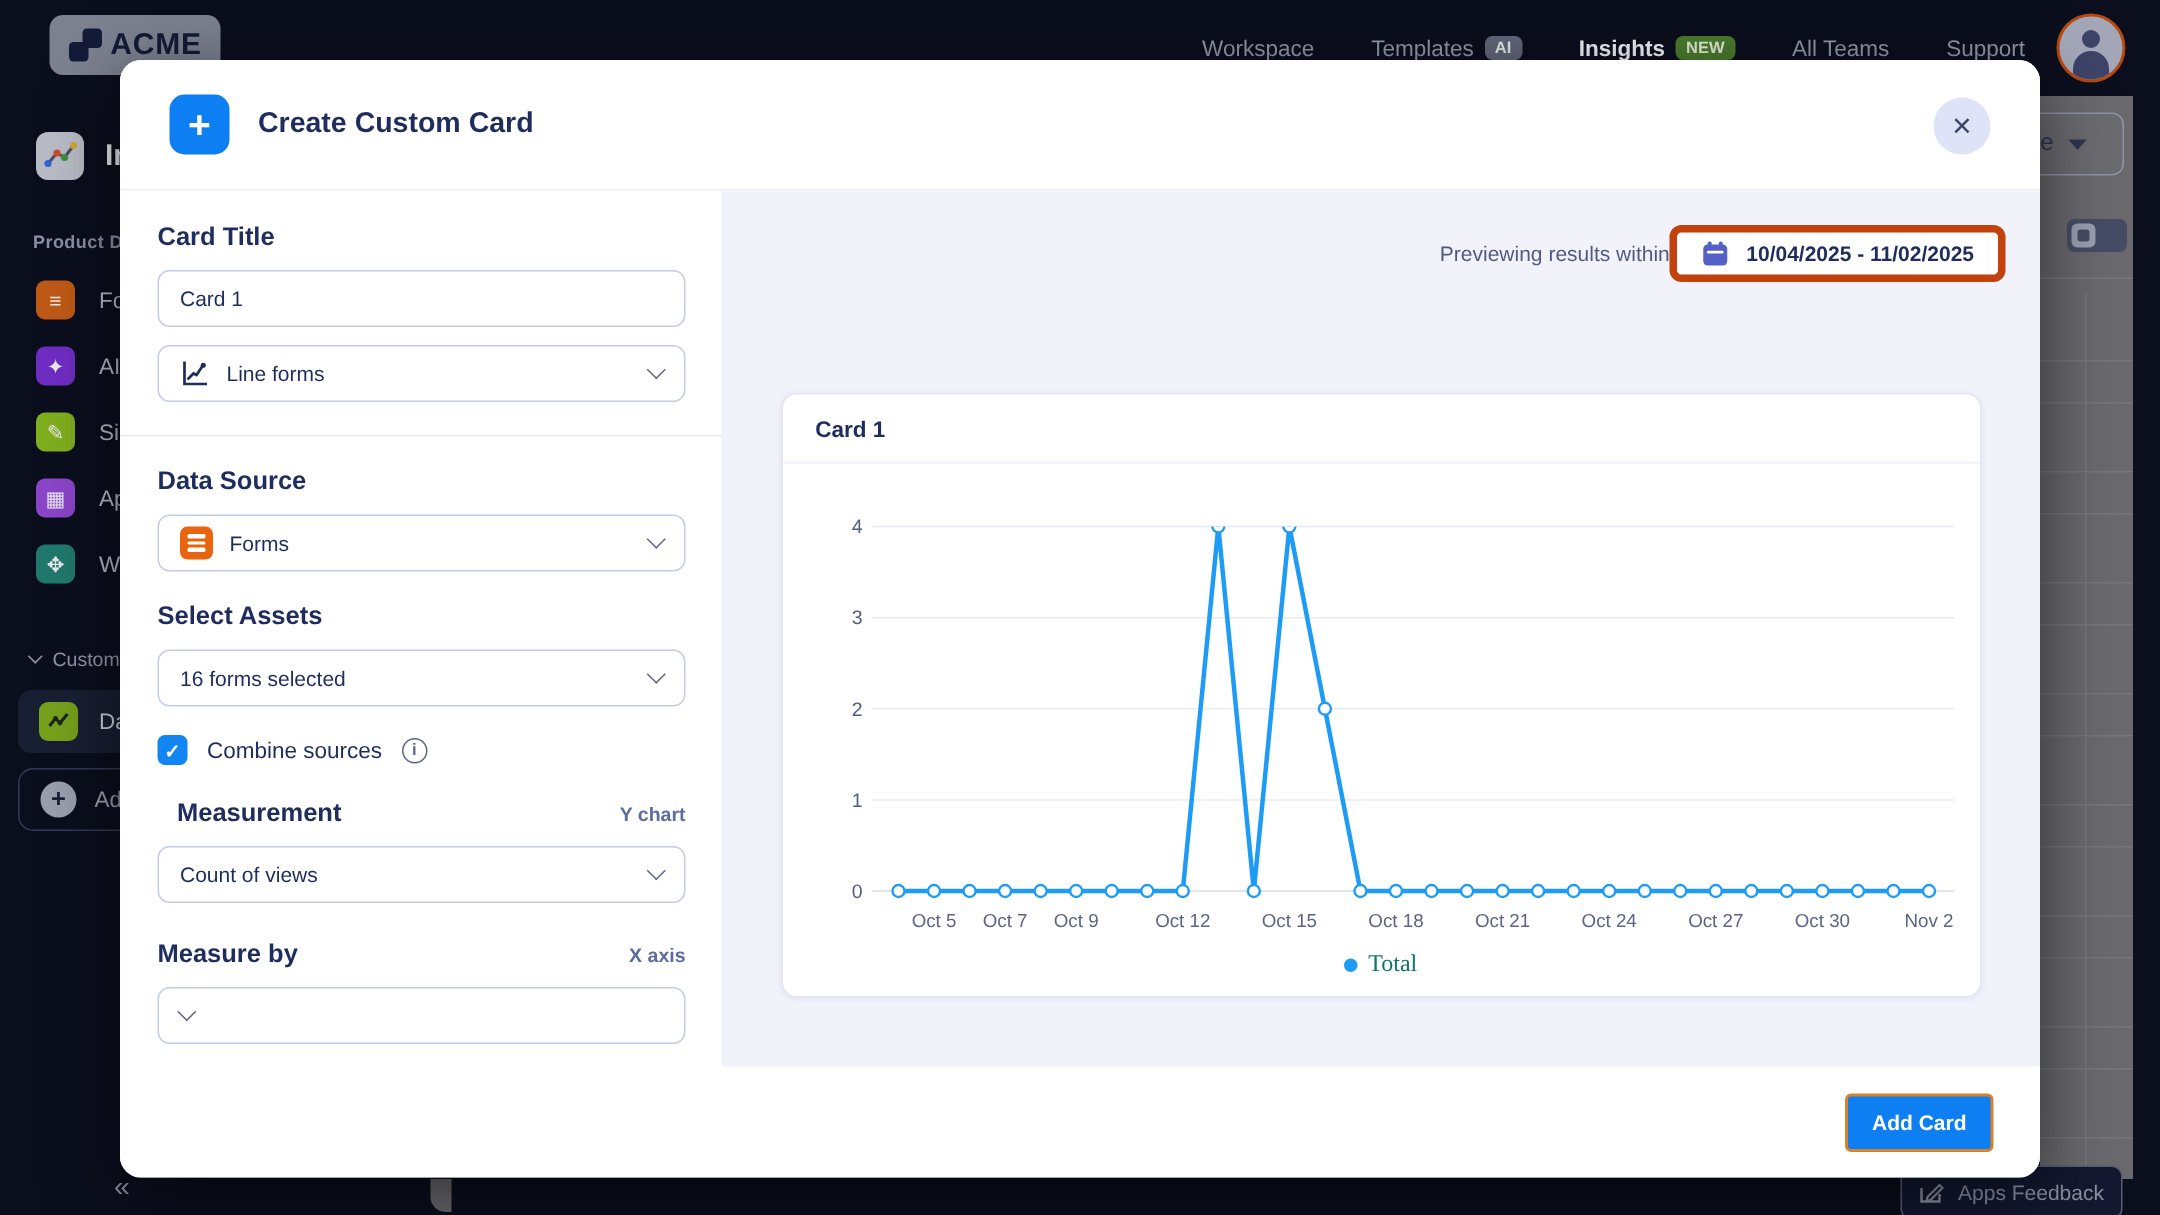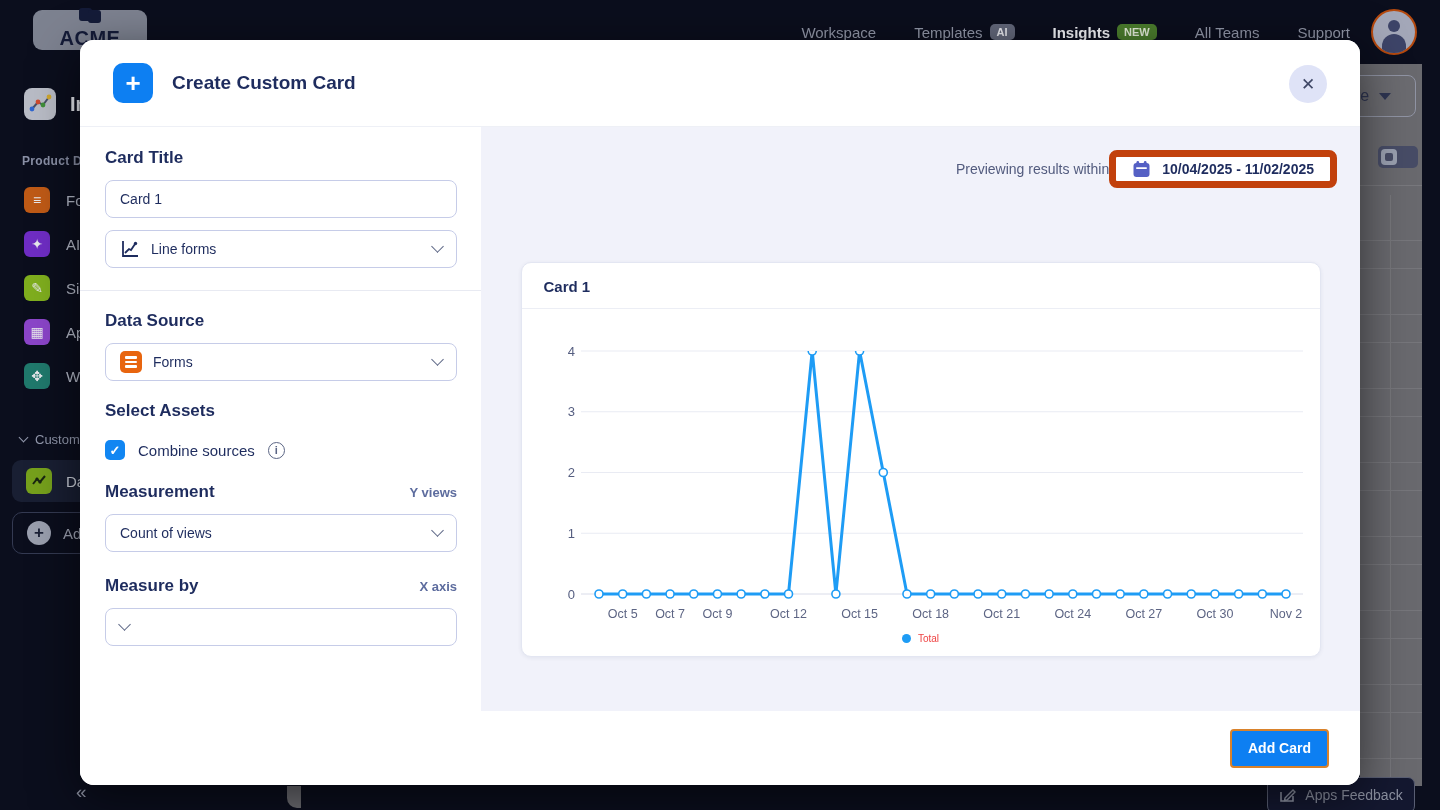"ACME" .brand-plate { flex-direction: column -> none }
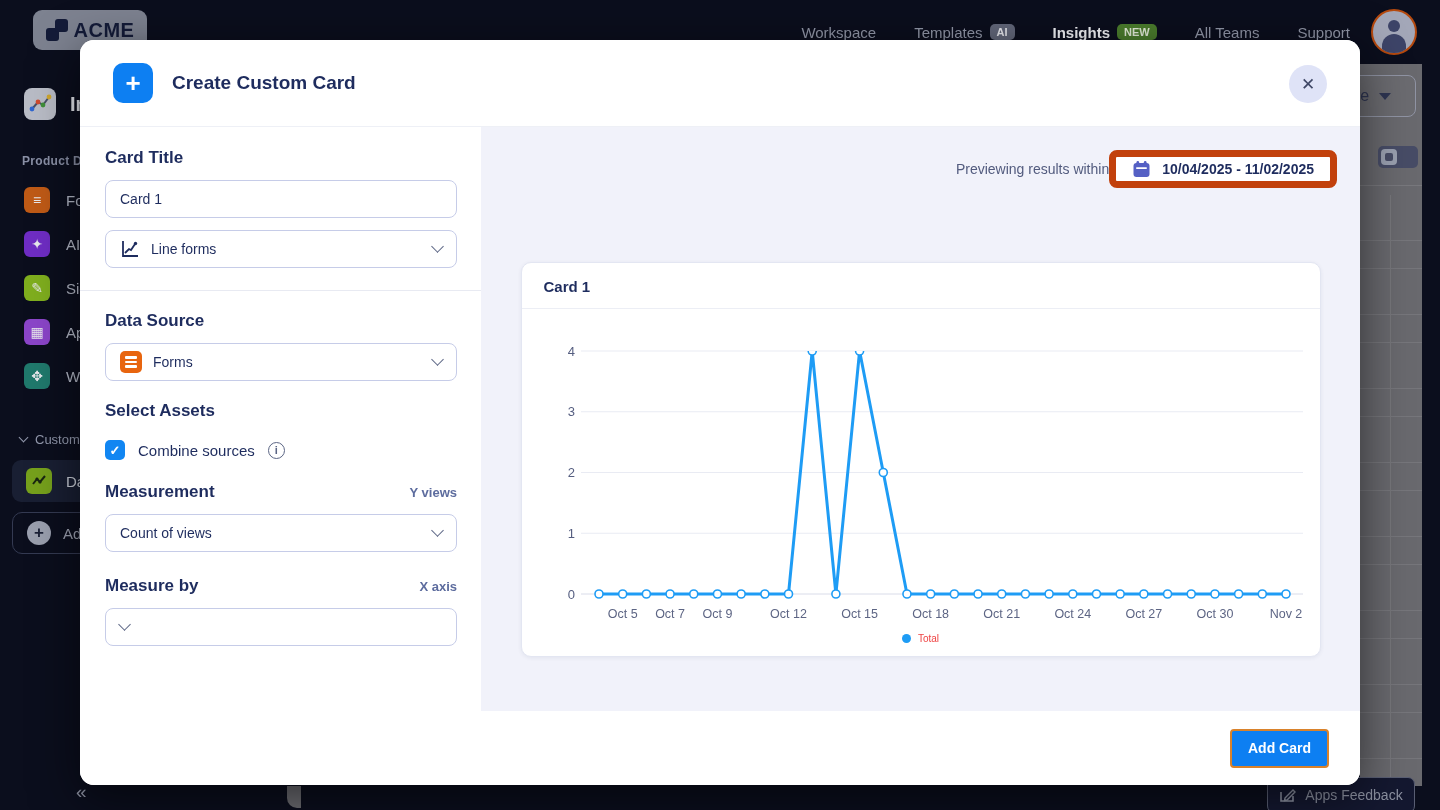"10/04/2025 - 11/02/2025" .date-btn { border: 7px solid #c2410c -> 5px solid #c2410c }
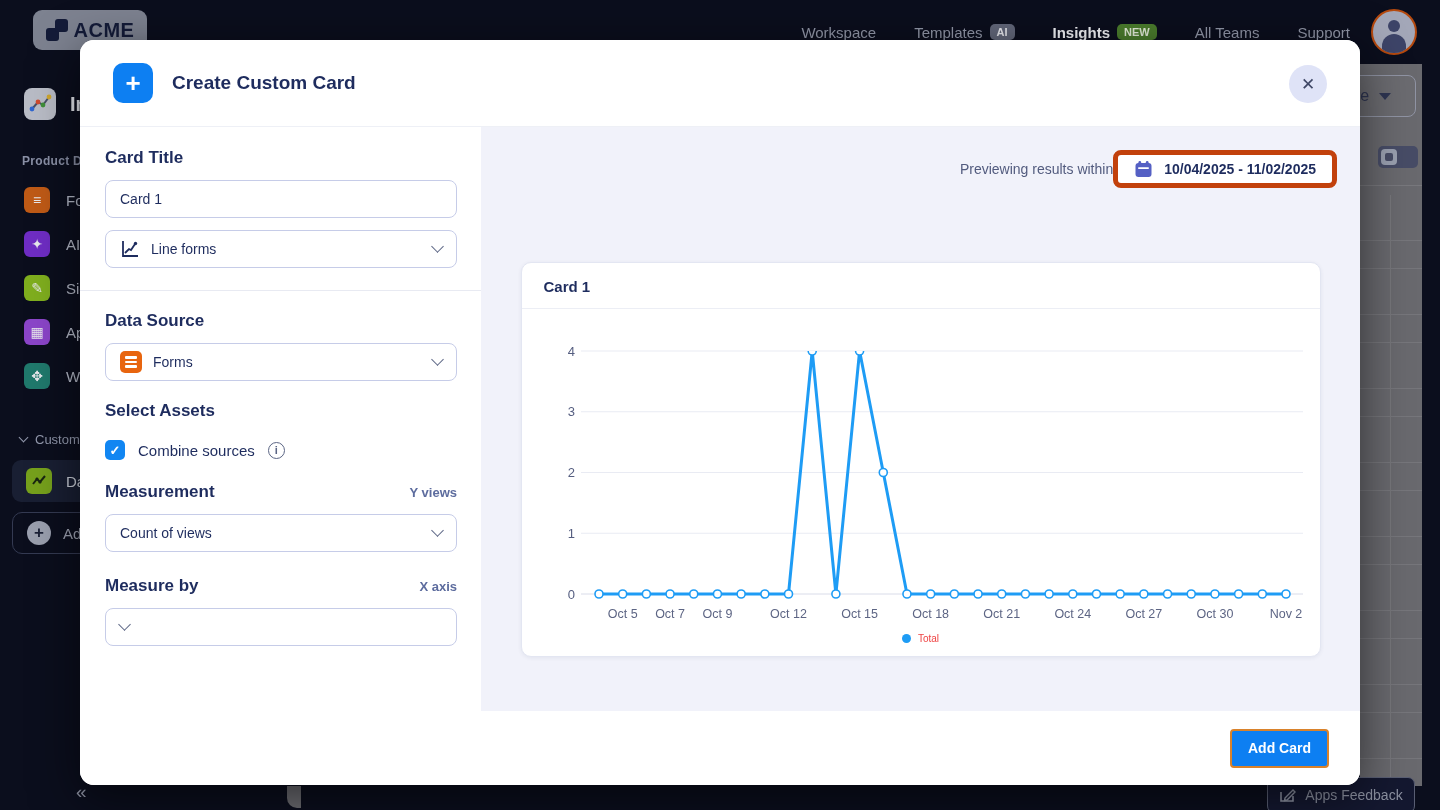"16 forms selected" div.select { html: none -> <div> <span>16 forms selected</span> <span></span> </div> }
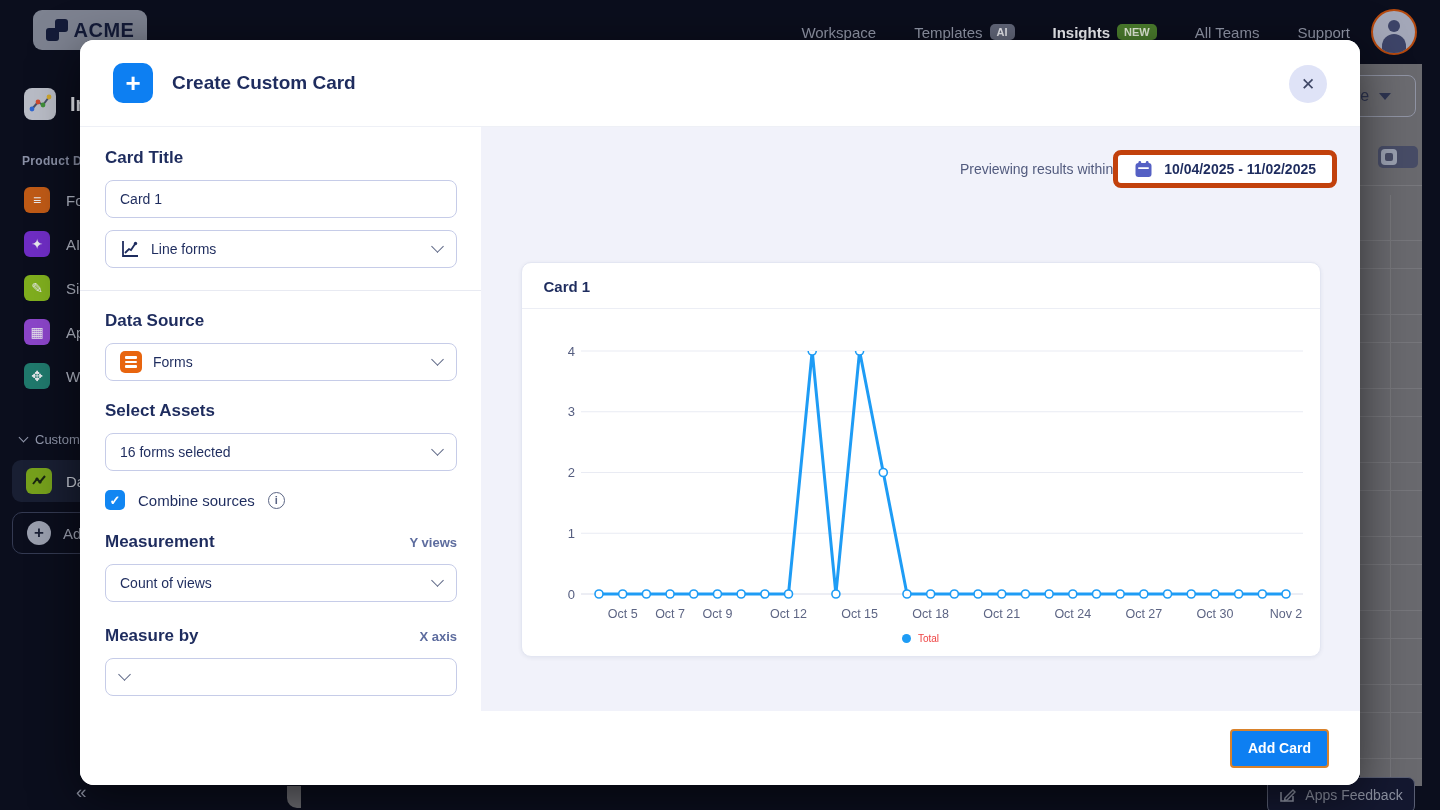"Measurement" .mt22 { margin-left: none -> 13px }
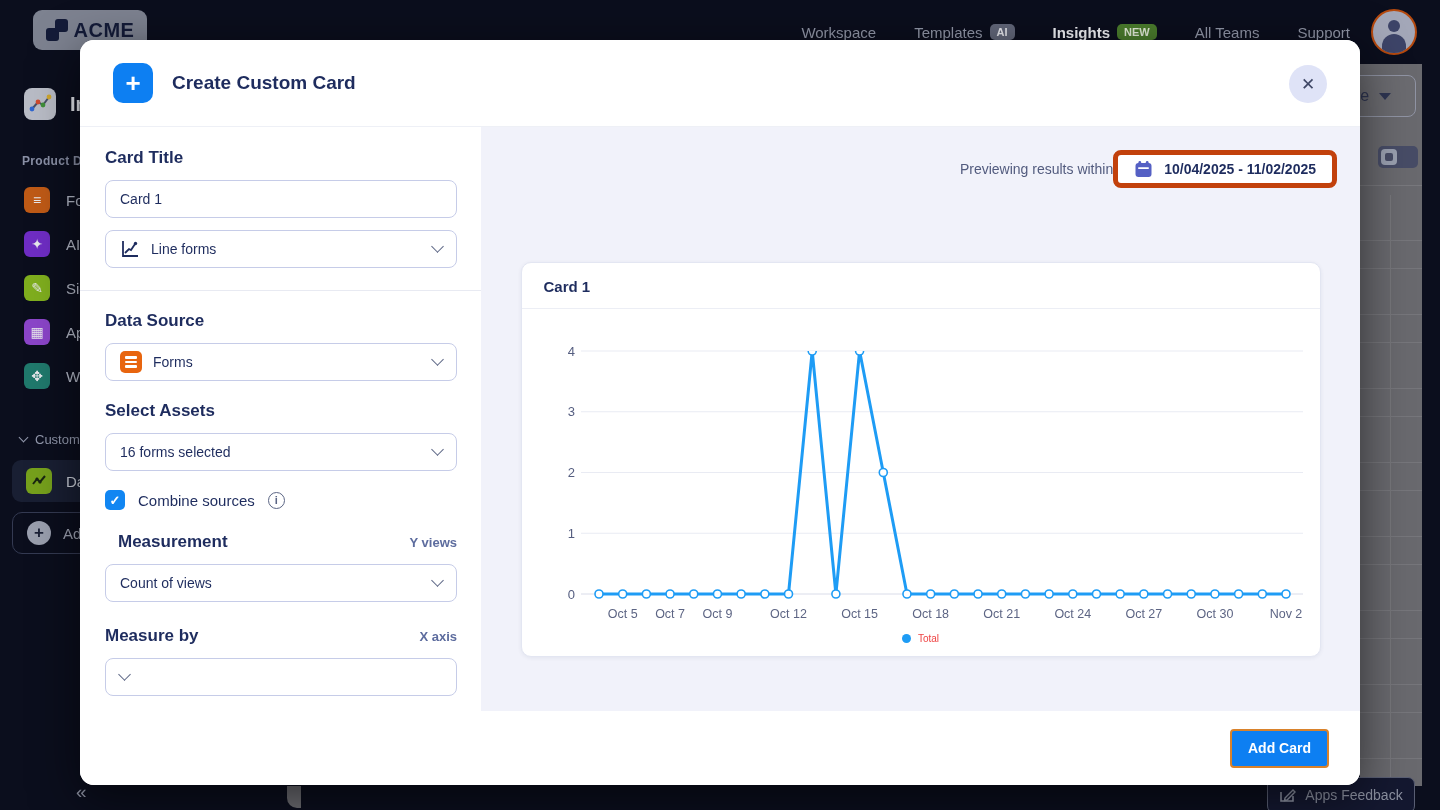"Y views" span.axis-tag { text: views -> chart }
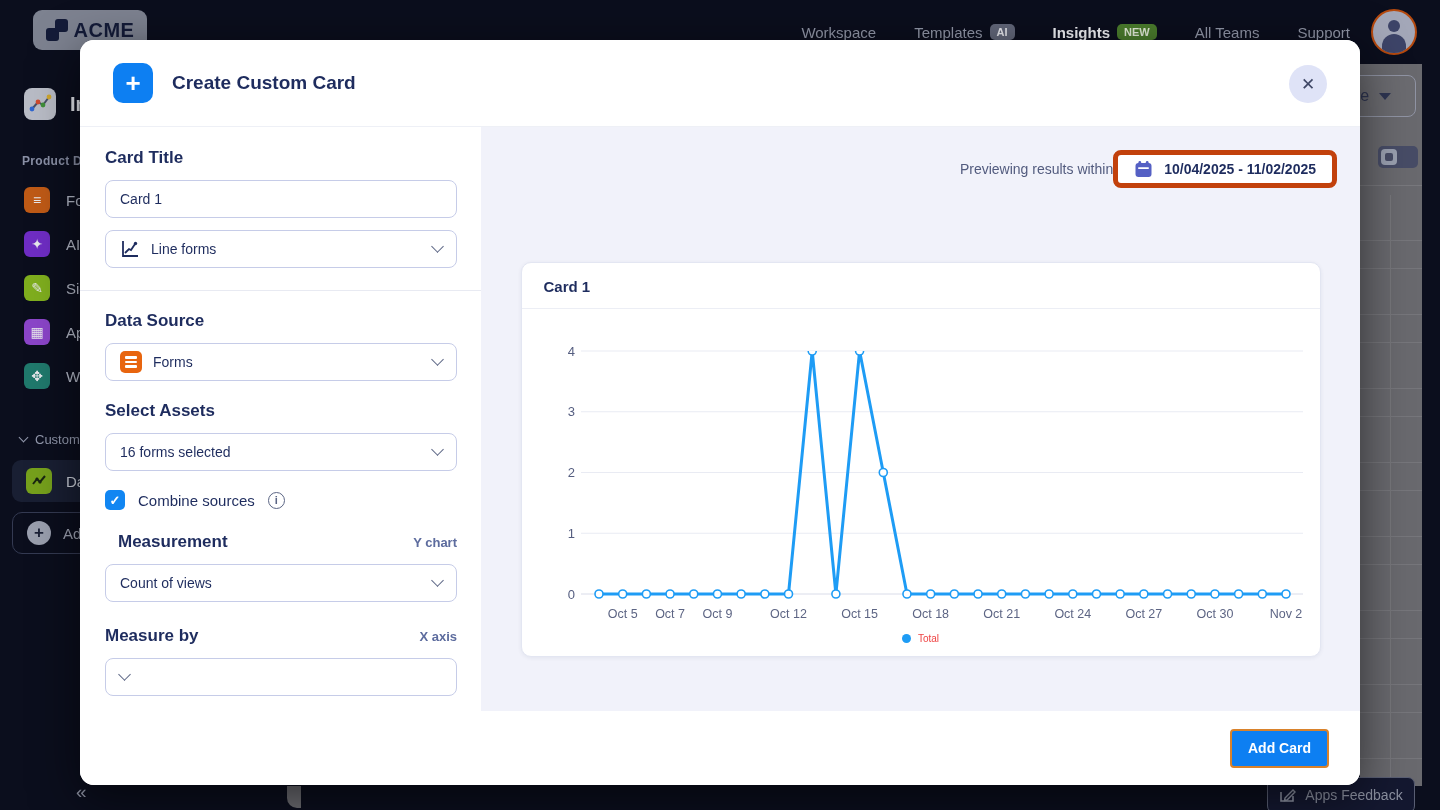"Total" .legend-label { color: #ef4444 -> #0f766e; font-family: none -> Liberation Serif, serif; font-size: 10px -> 16px }
